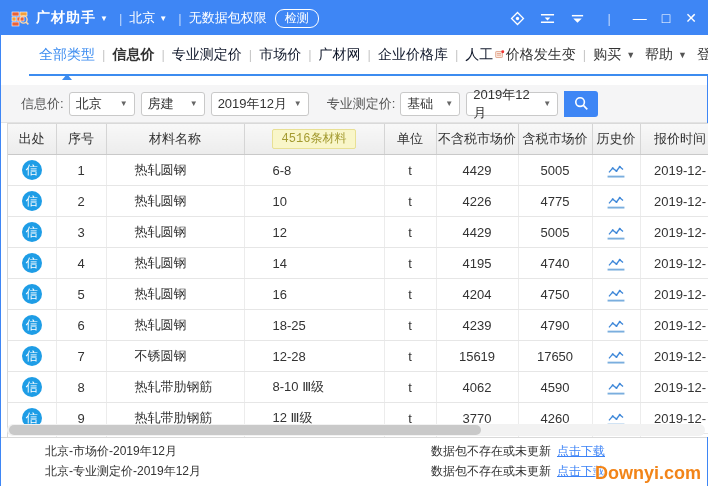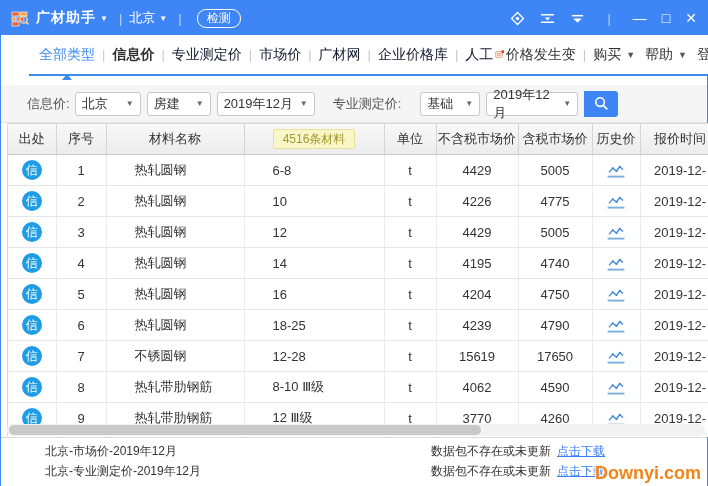"无数据包权限" span.tb-perm { html: none -> <span>无数据包权限</span> }
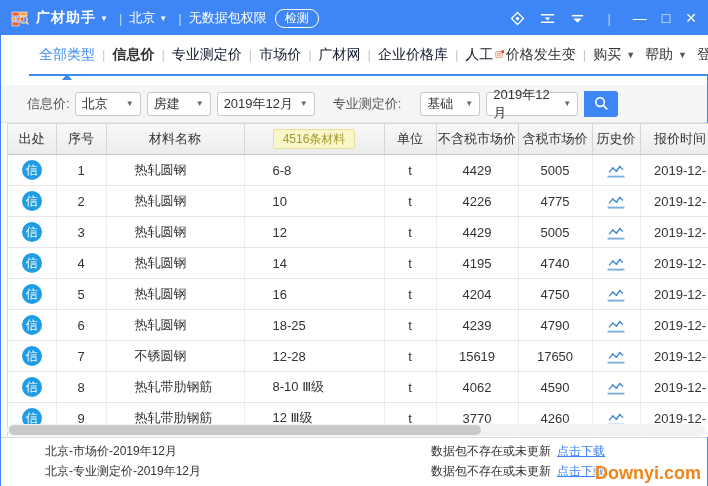"信息价:" .filterbar { padding: 0 0 0 26px -> 0 0 0 20px }
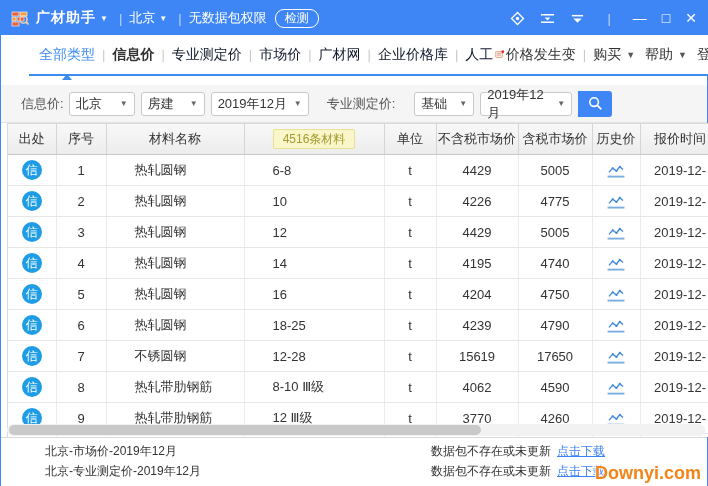"专业测定价:" .f-label2 { margin: 0 19px 0 12px -> 0 5px 0 12px }
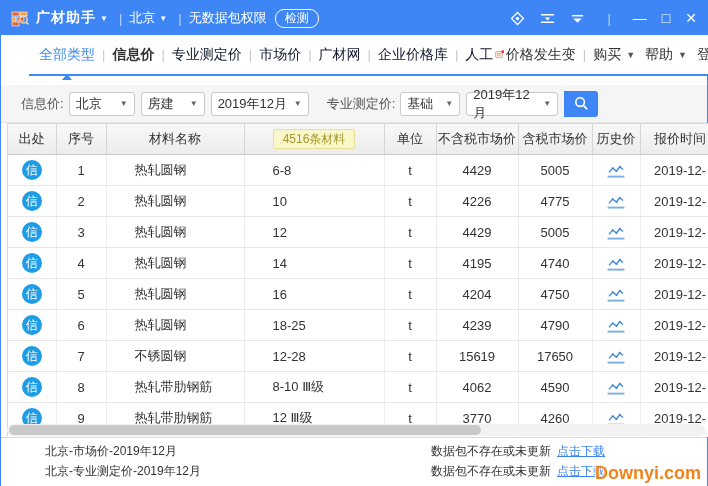"出处" th { font-family: none -> Liberation Mono, monospace }
